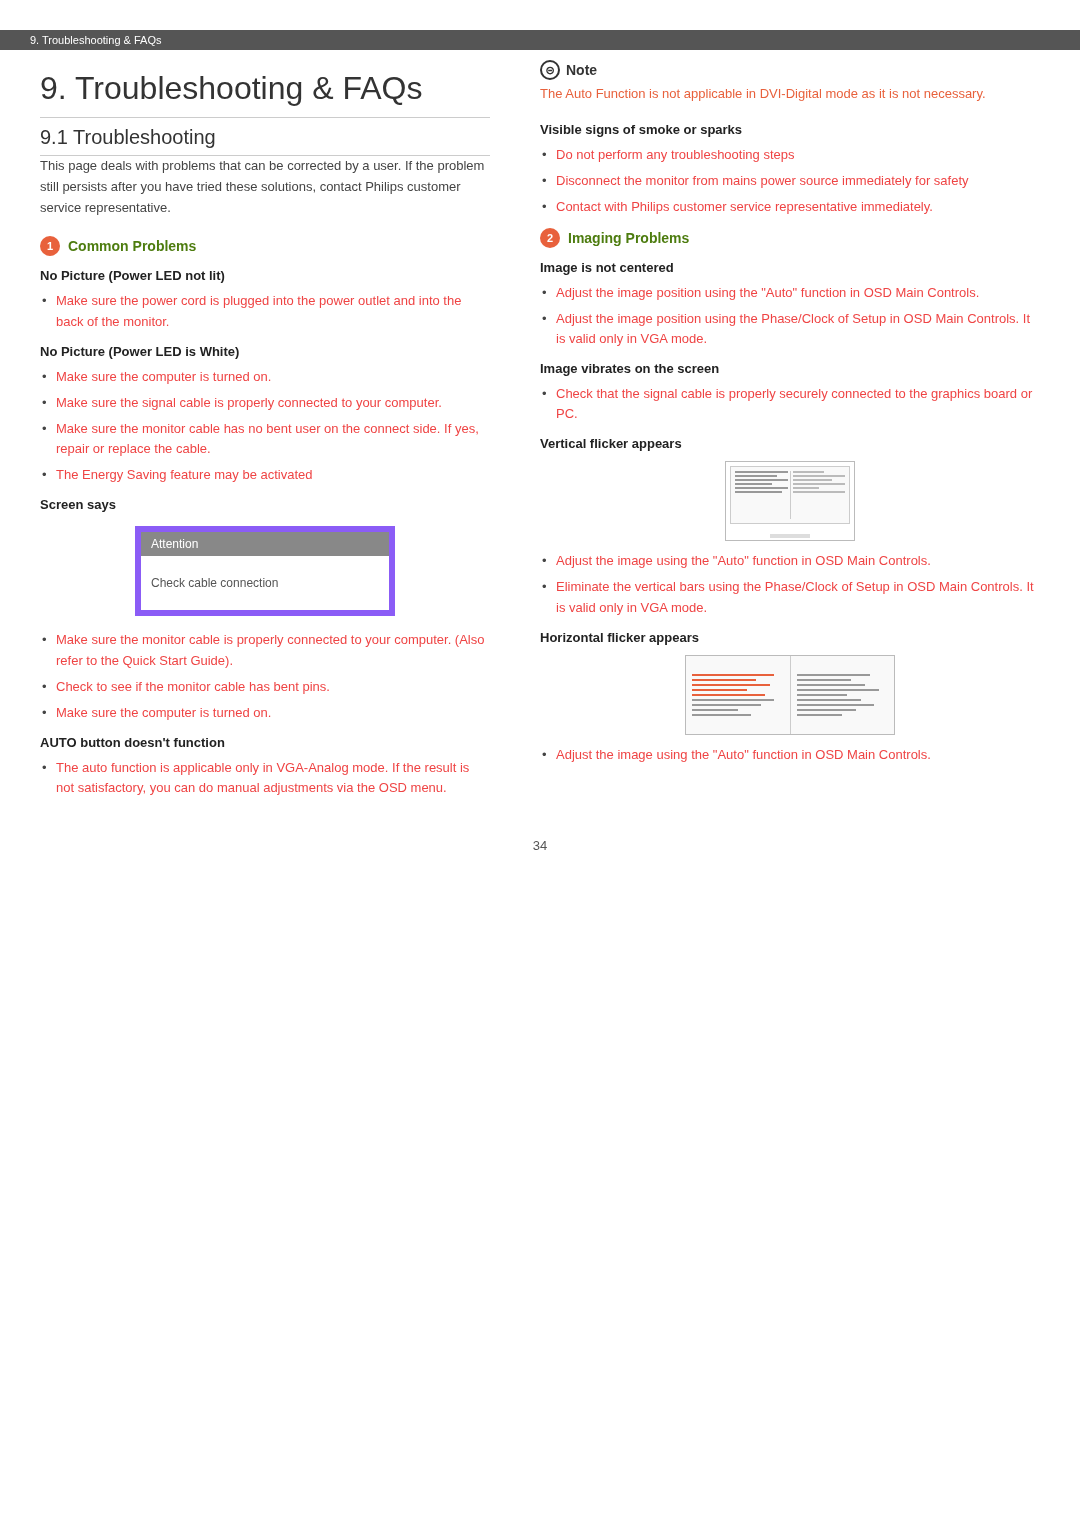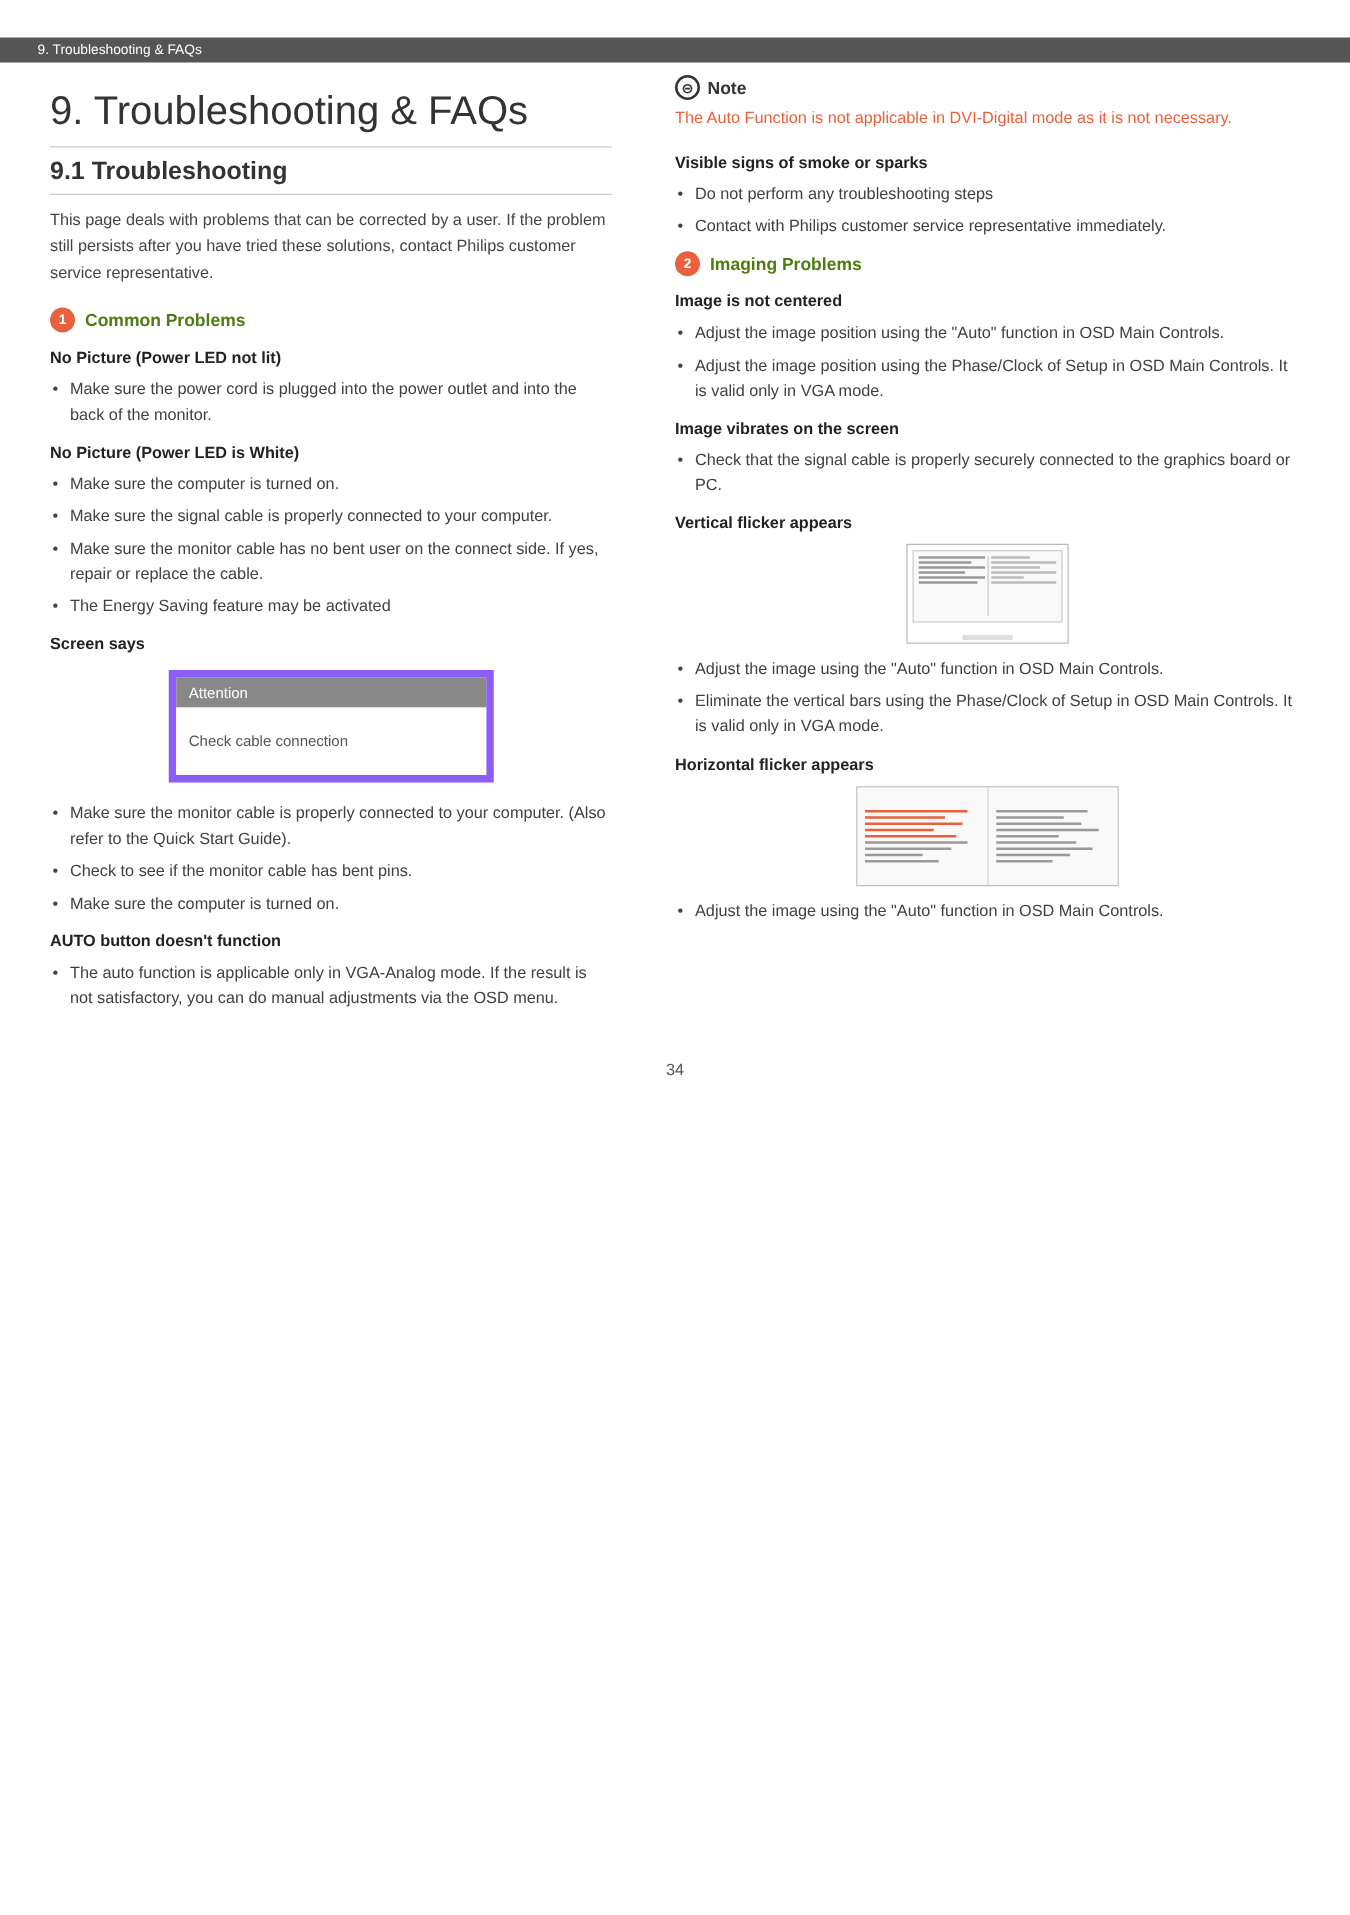"9.1 Troubleshooting" h2.section-title { font-weight: 700 -> 400; margin-bottom: 10px -> none }
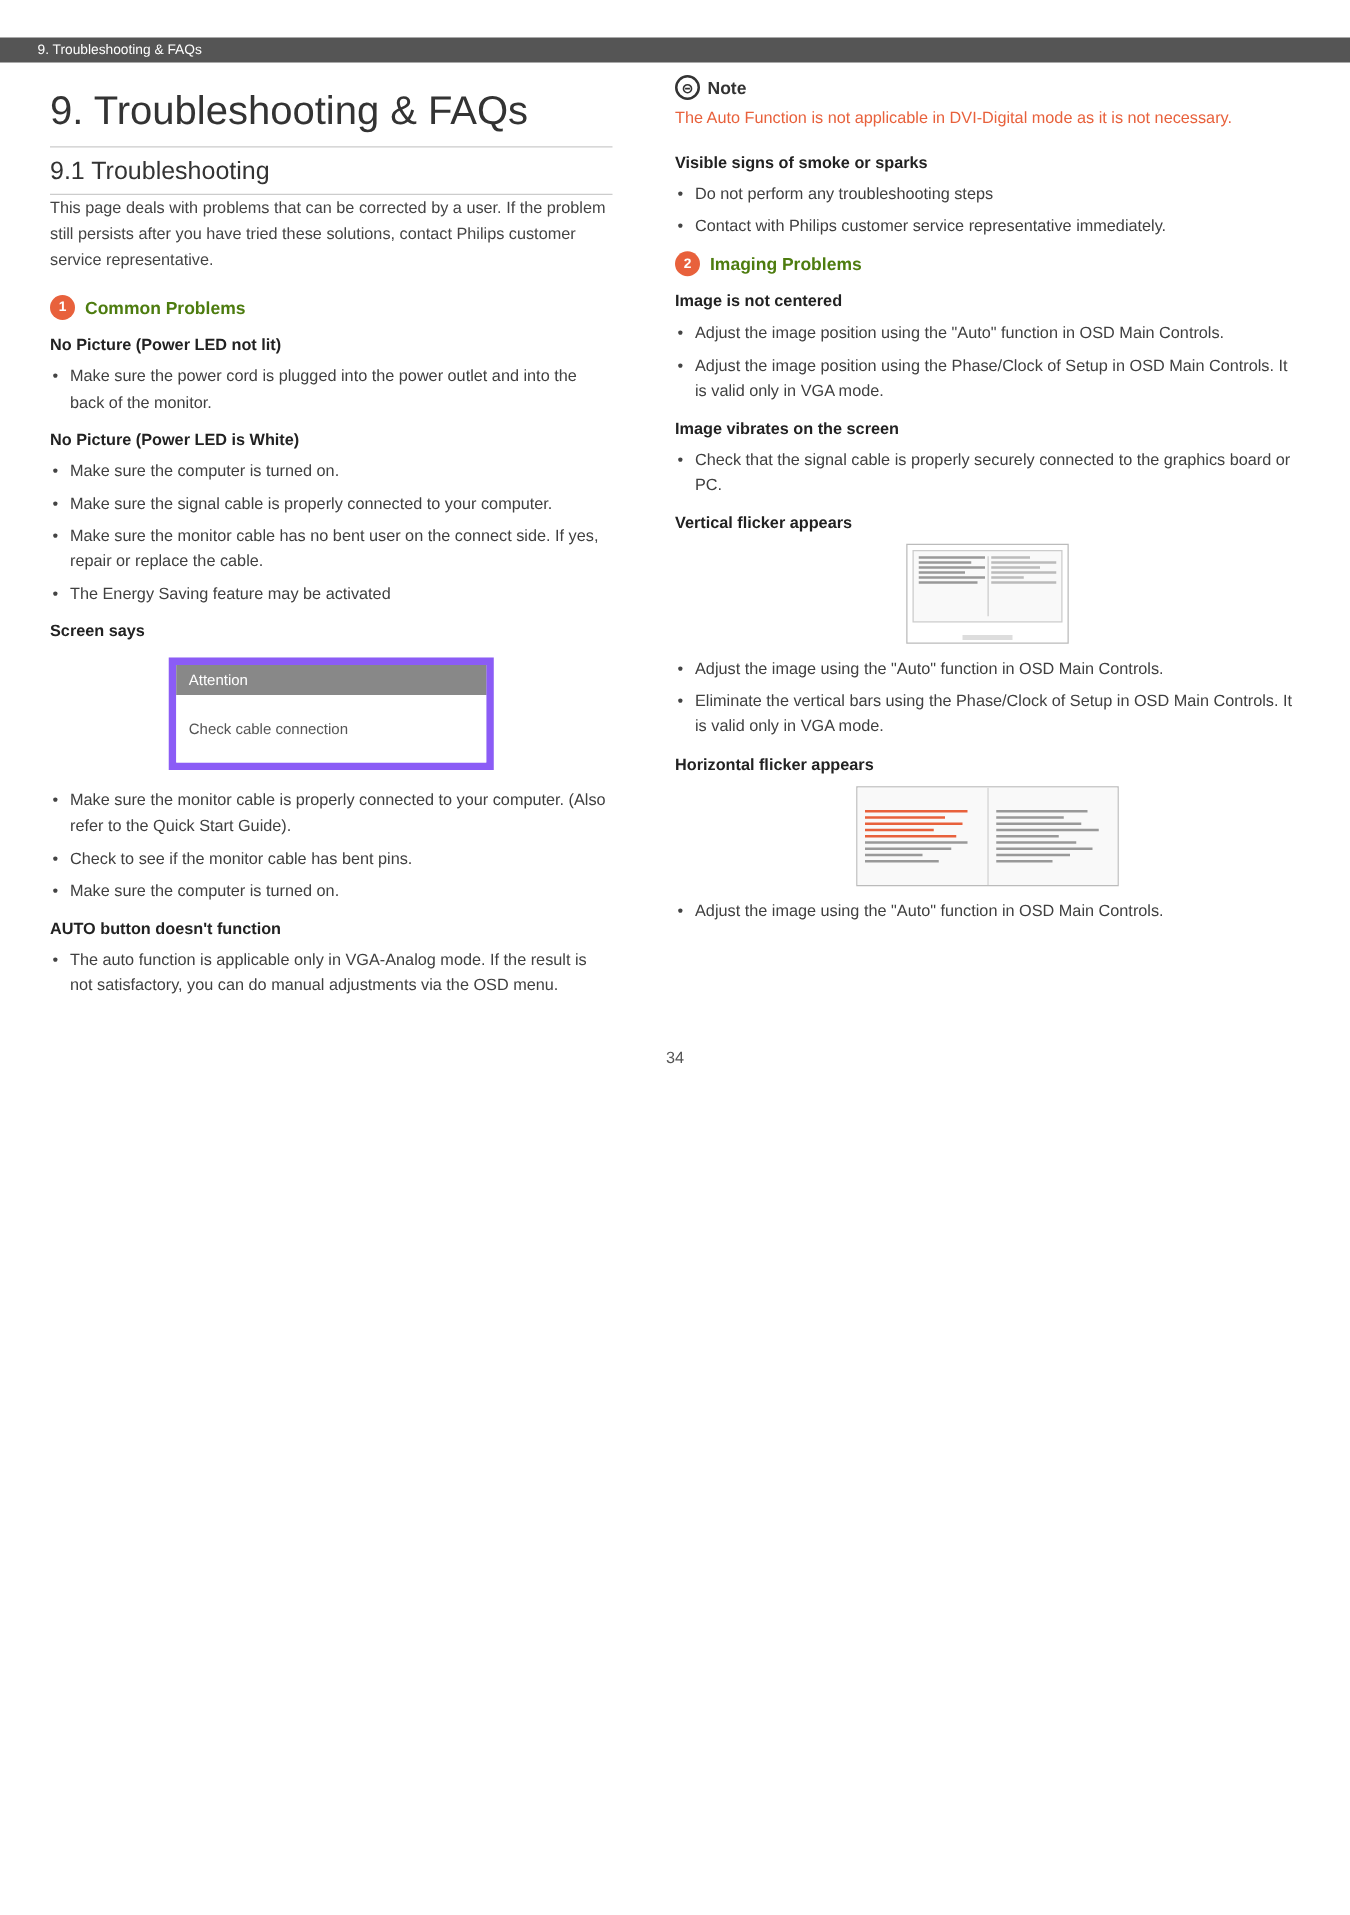"Do not perform any troubleshooting" .bullet-list li { color: #404040 -> #ef4444 }
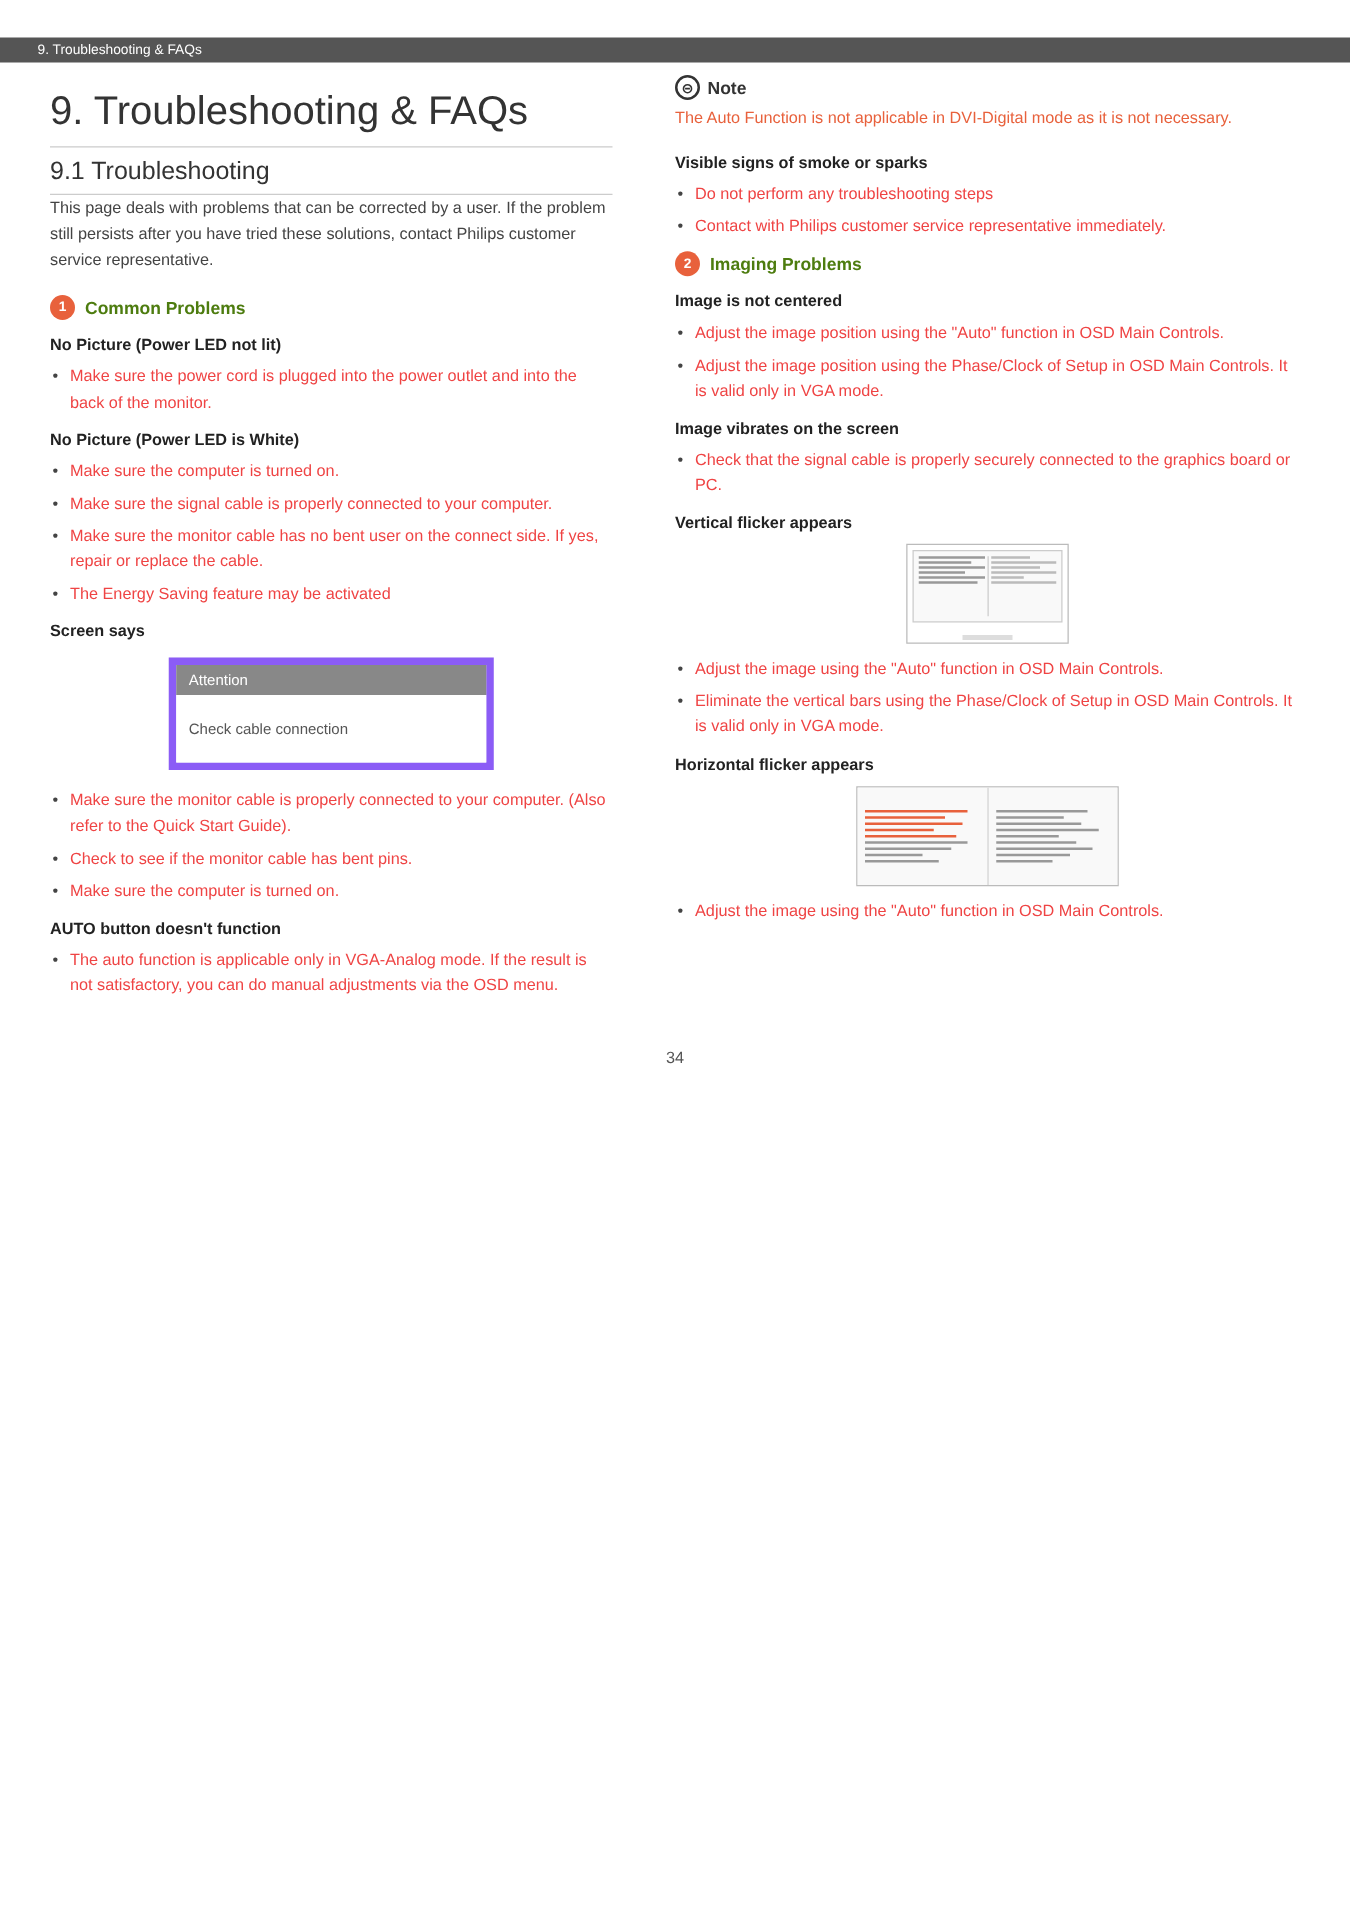"Disconnect the monitor from mains" li { html: none -> <li>Disconnect the monitor from mains power source immediately for safety</li> }
